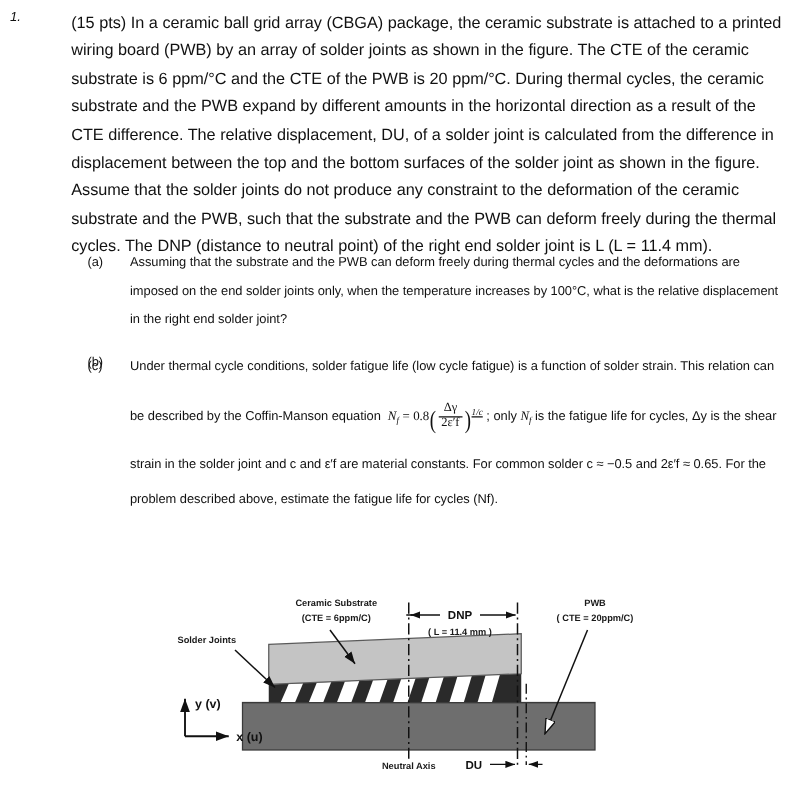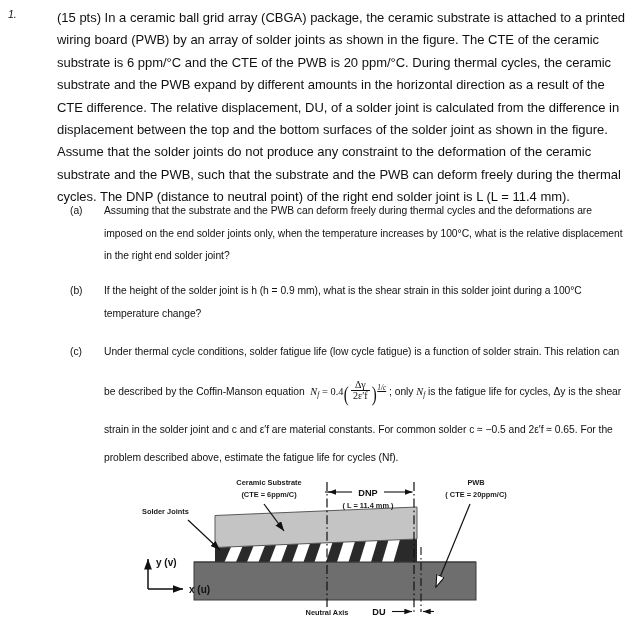"If the height of the" span { html: <span>If the height of the solder joint is h (h = 0.9 mm), what is the shear strain in this solder joint during a 100°C temperature change?</span> -> none }
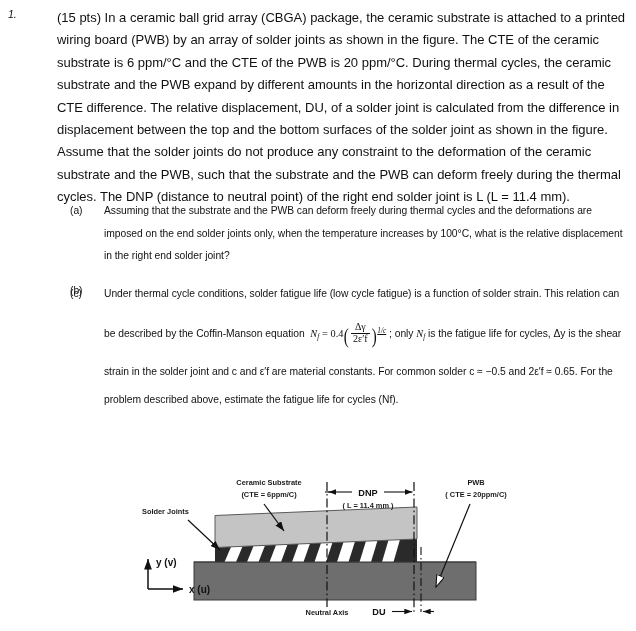"0.4" span.mup { text: 0.4 -> 0.8 }
